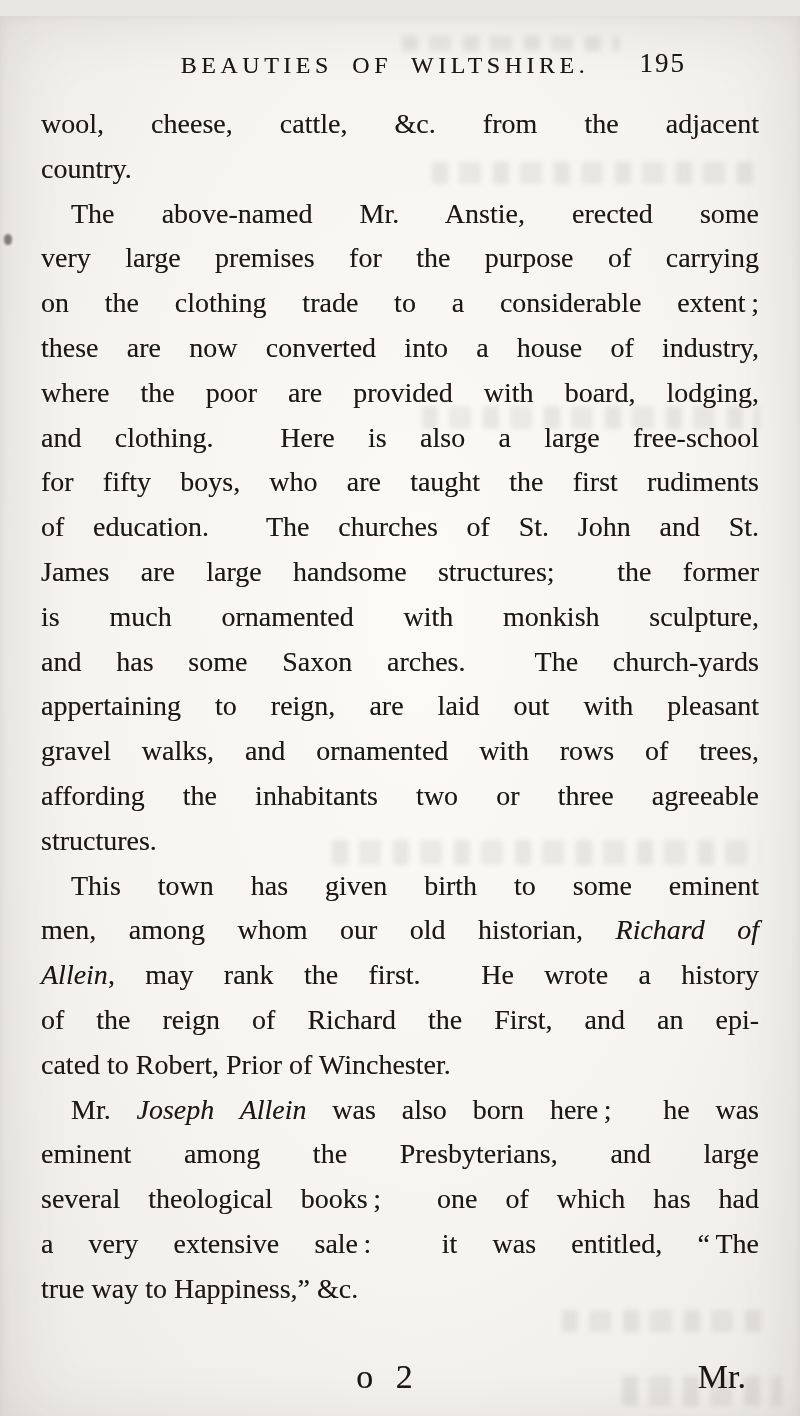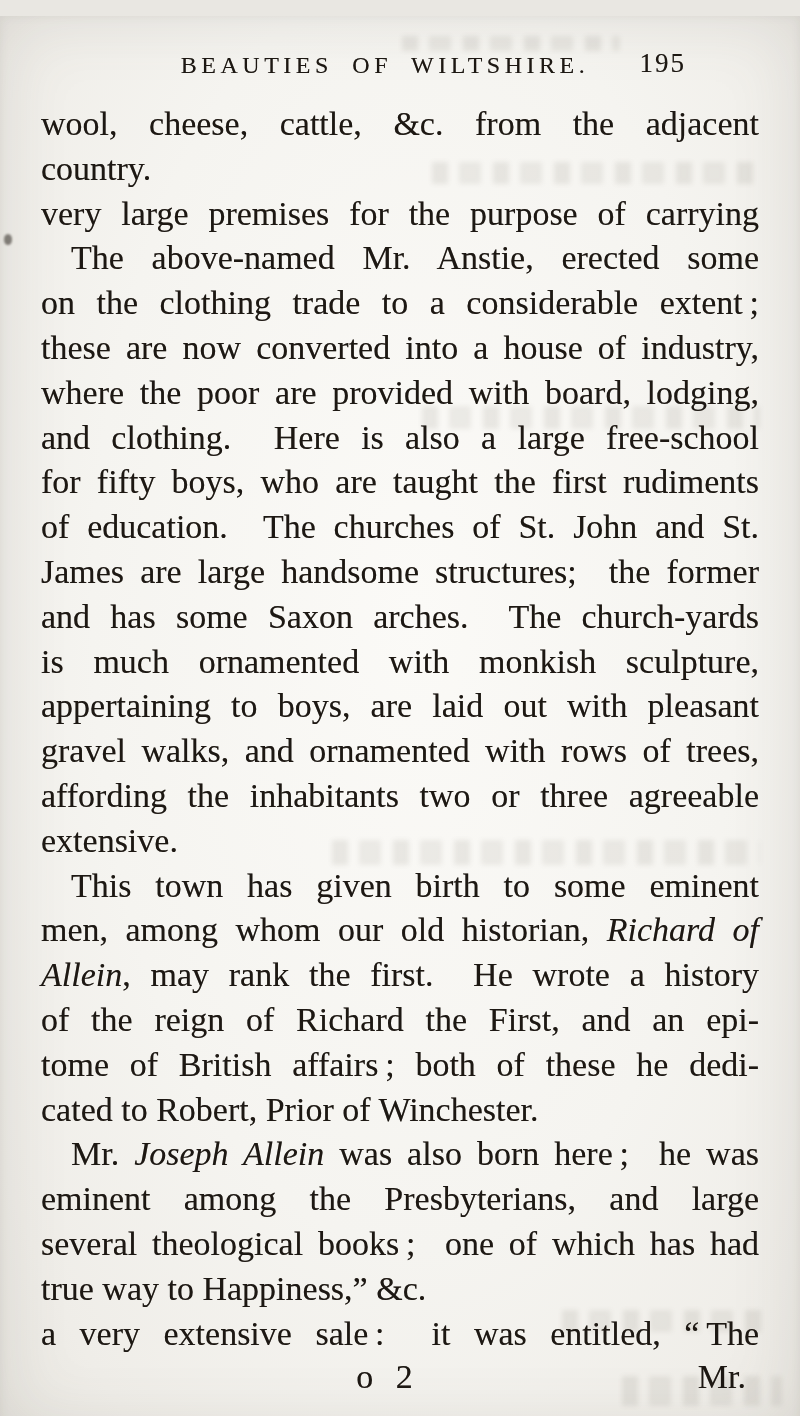"wool, cheese, cattle, &c. from" .page-body { font-size: 34px -> 28px }
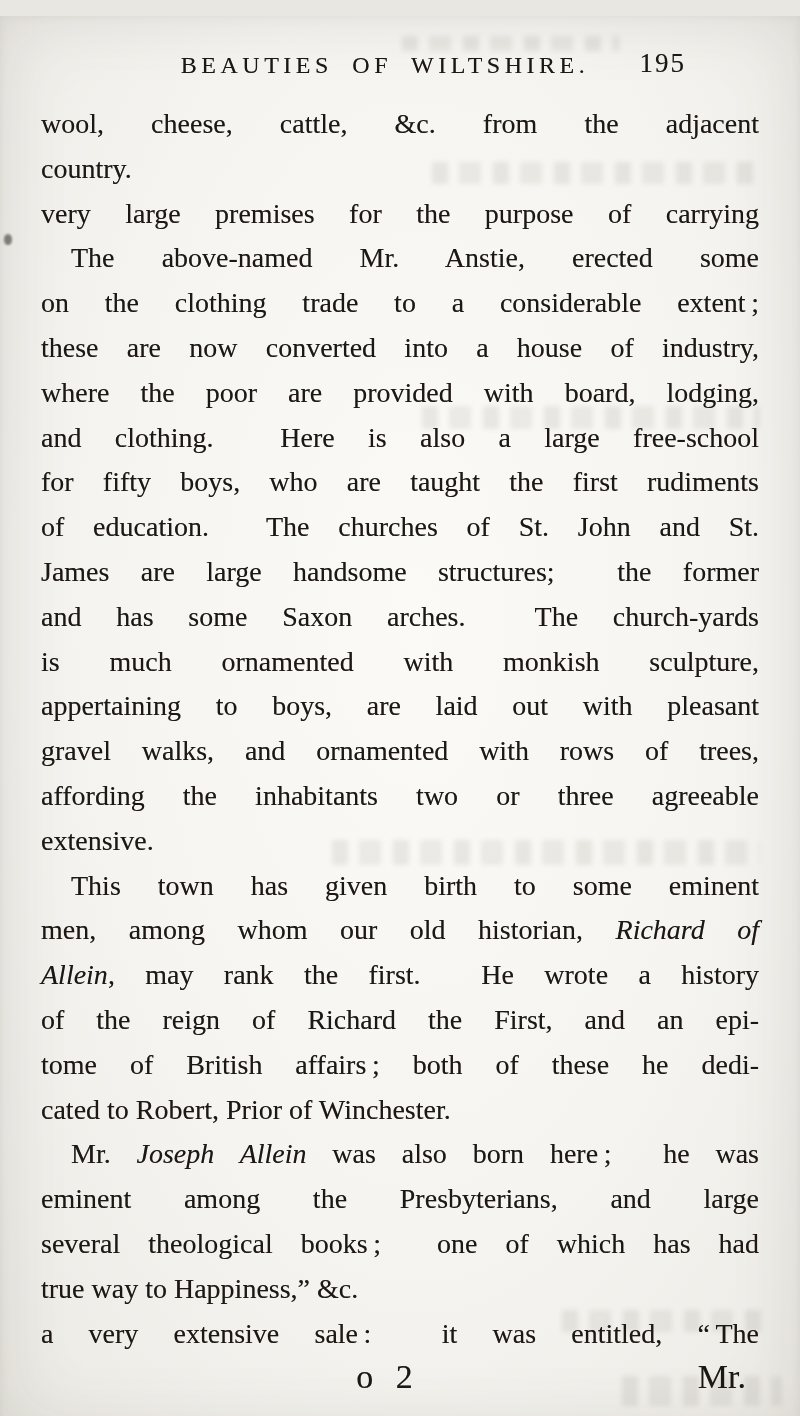"very large premises for the" div.line { order: before "The above-named Mr. Anstie, erected" -> after "The above-named Mr. Anstie, erected" }
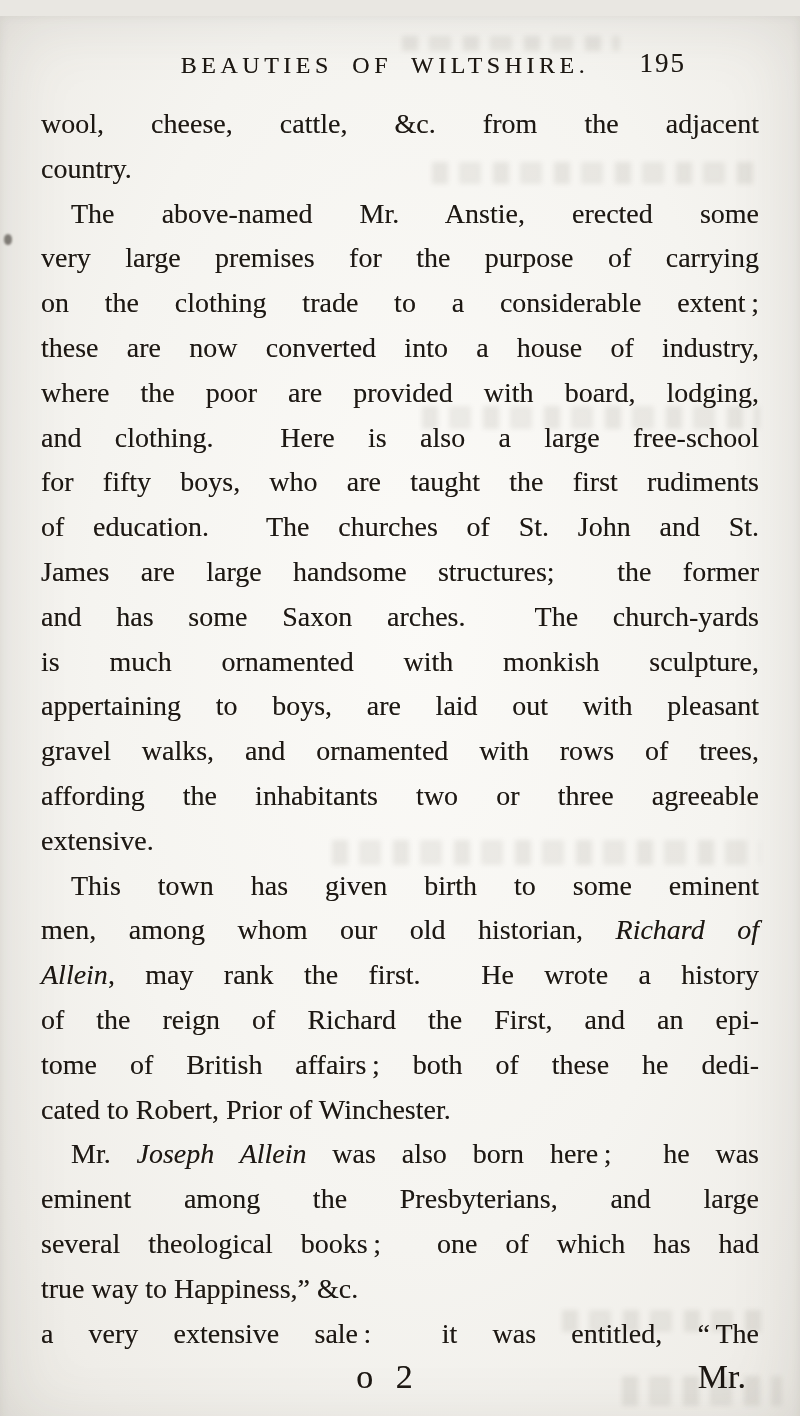"and has some Saxon arches." div.line { order: before "is much ornamented with monkish" -> after "is much ornamented with monkish" }
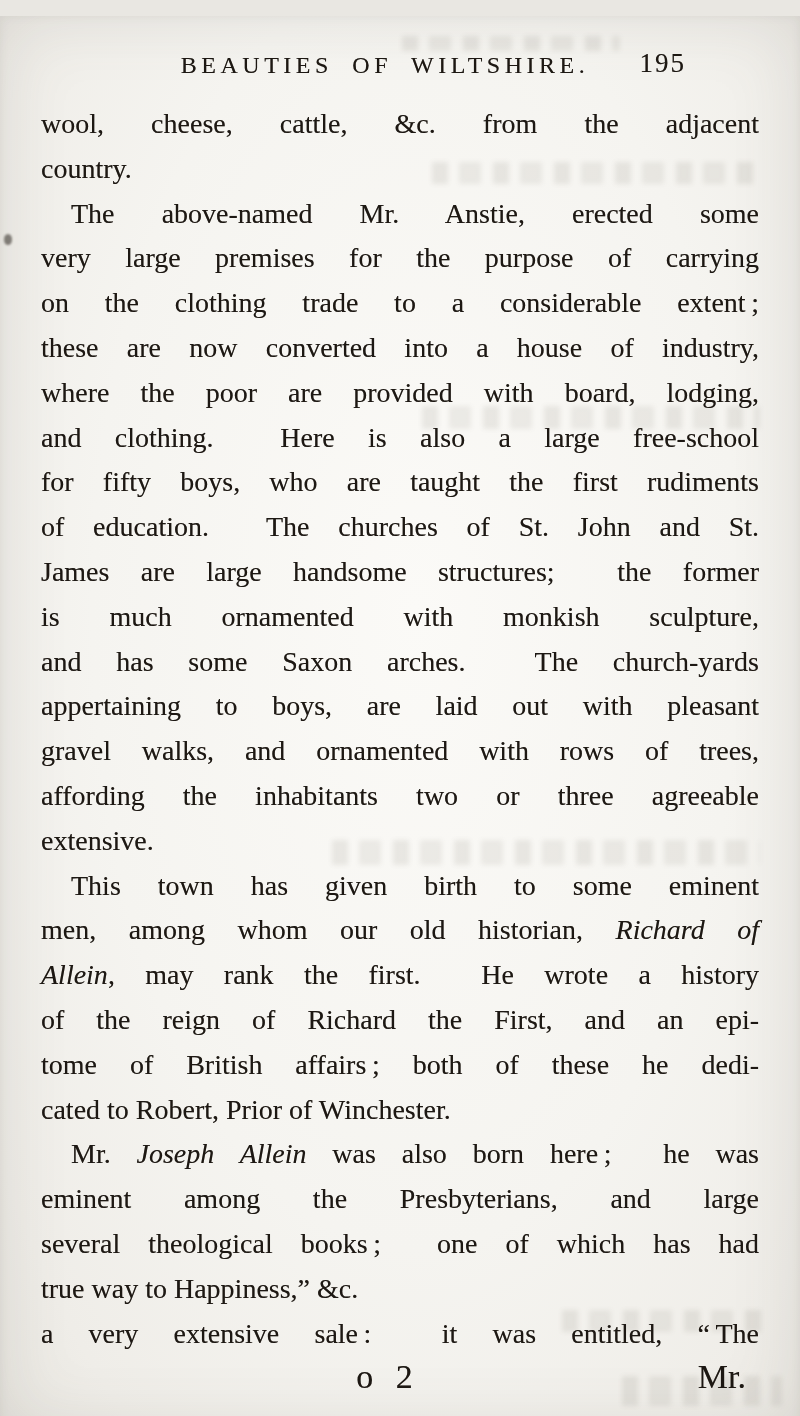"appertaining to boys, are laid" div.line { text: boys -> reign }
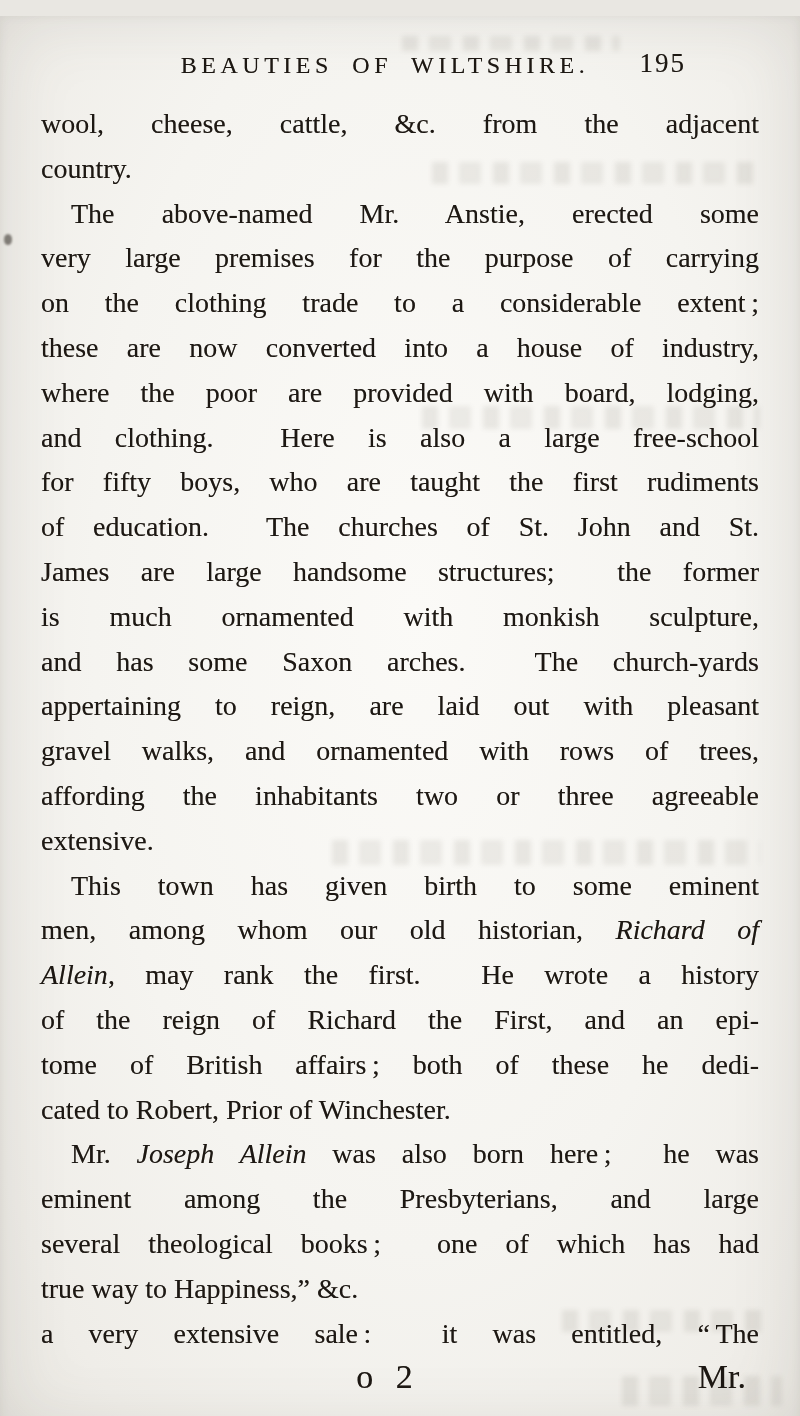"extensive." div.line { text: extensive -> structures }
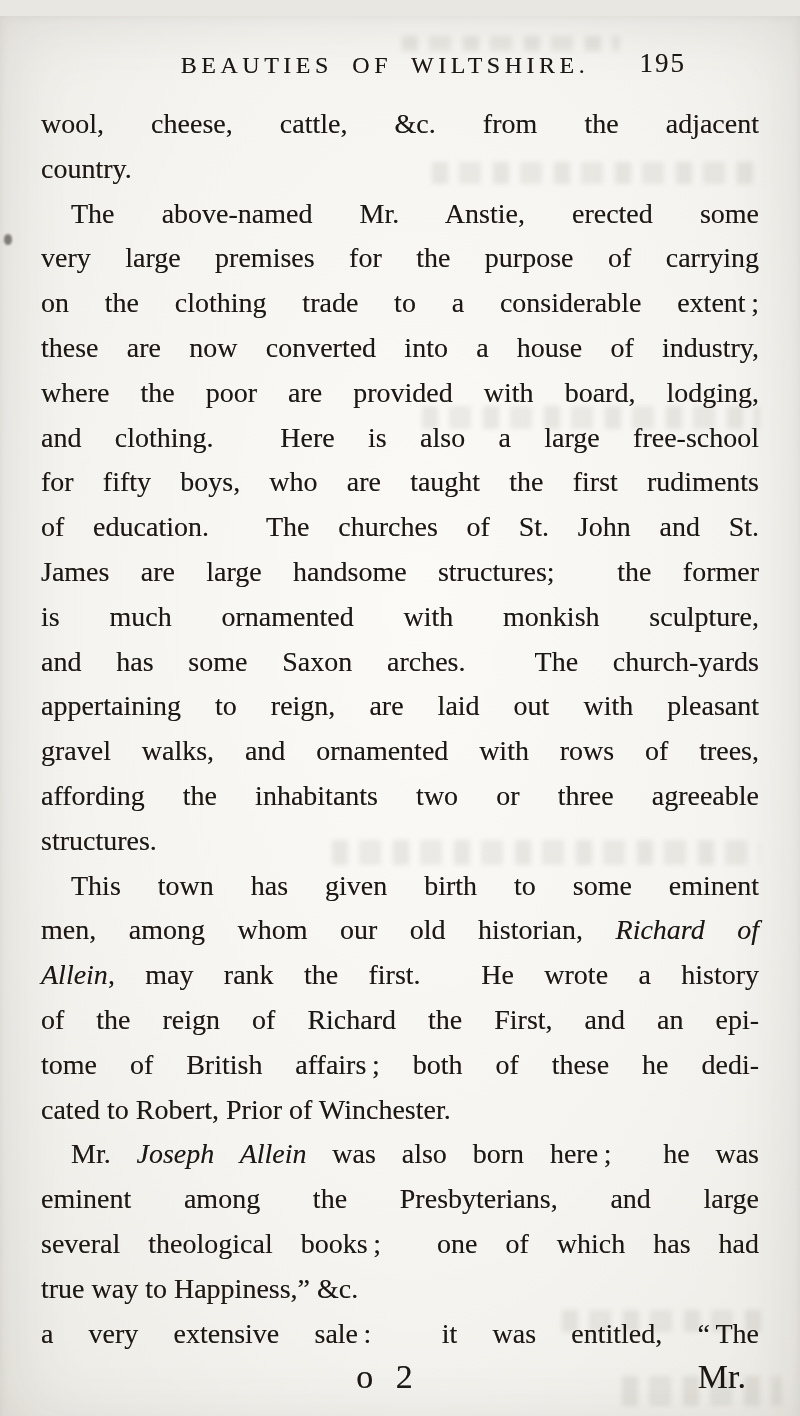"tome of British affairs ;" div.line { html: <div>tome of British affairs ; both of these he dedi-</div> -> none }
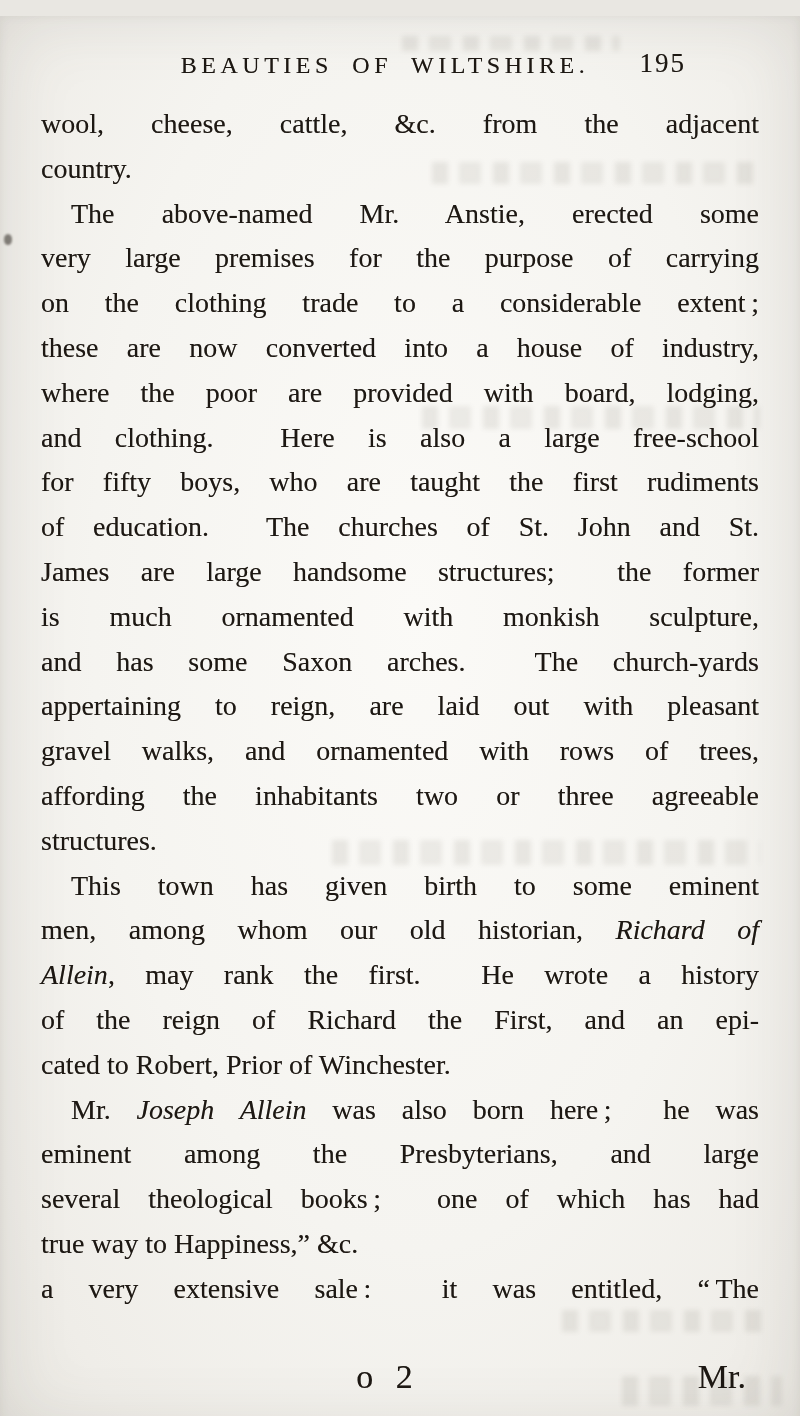"true way to Happiness,” &c." div.line { order: before "a very extensive sale :" -> after "a very extensive sale :" }
